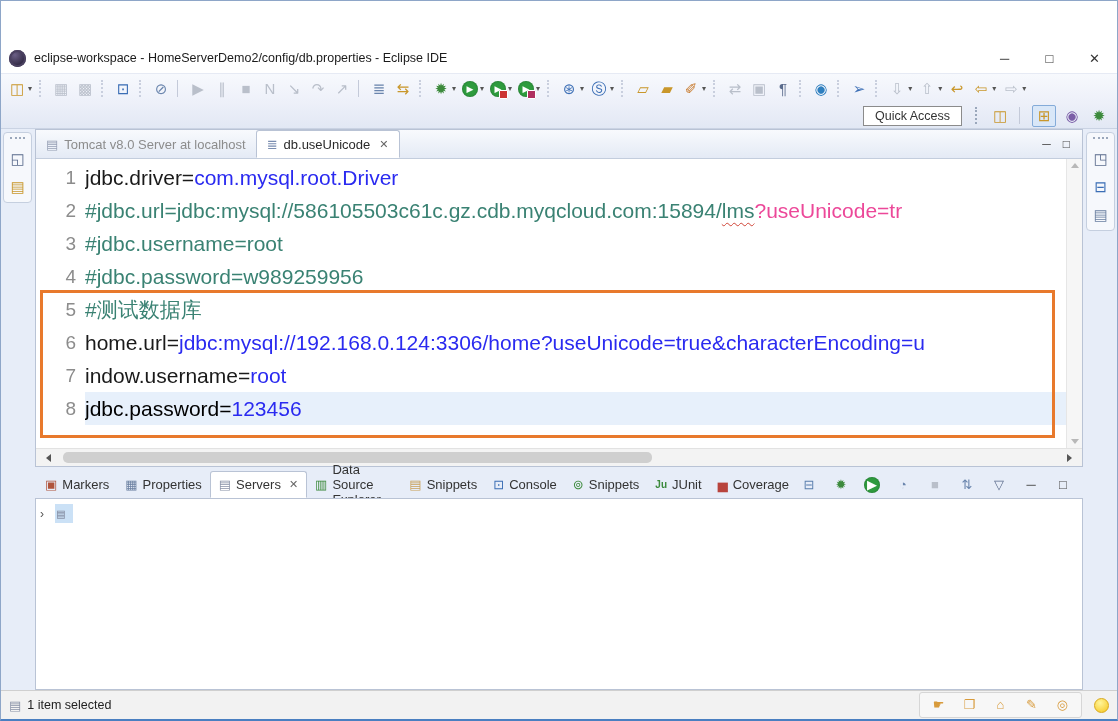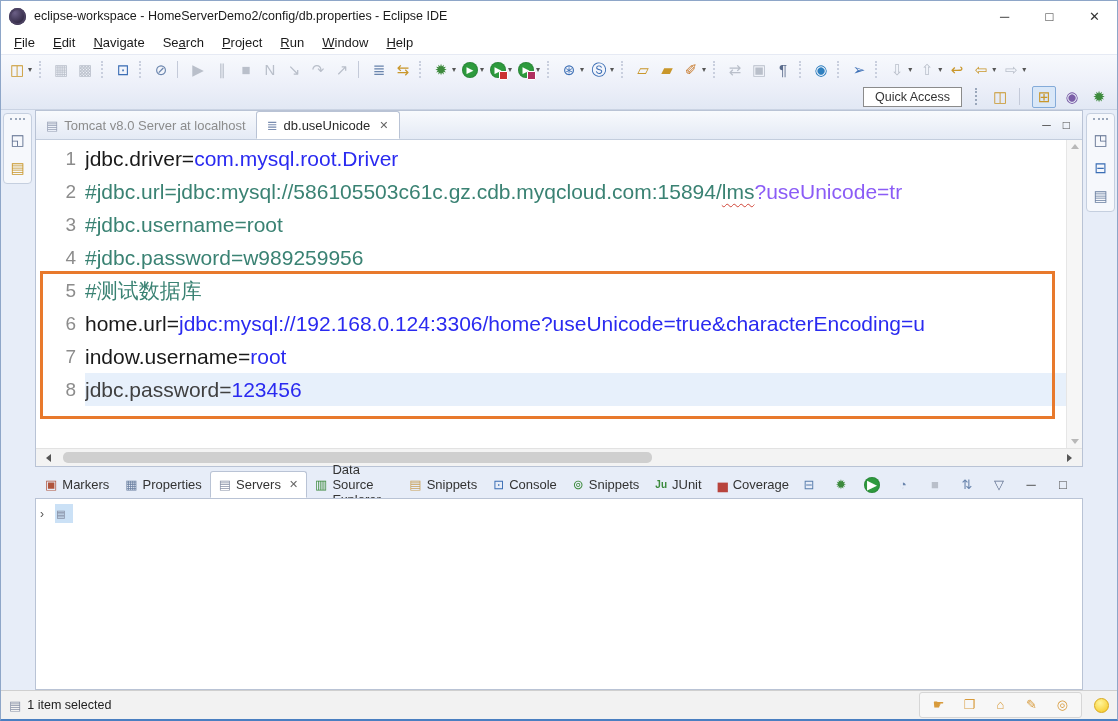"eclipse-workspace -" .titlebar { margin-top: none -> 42px }
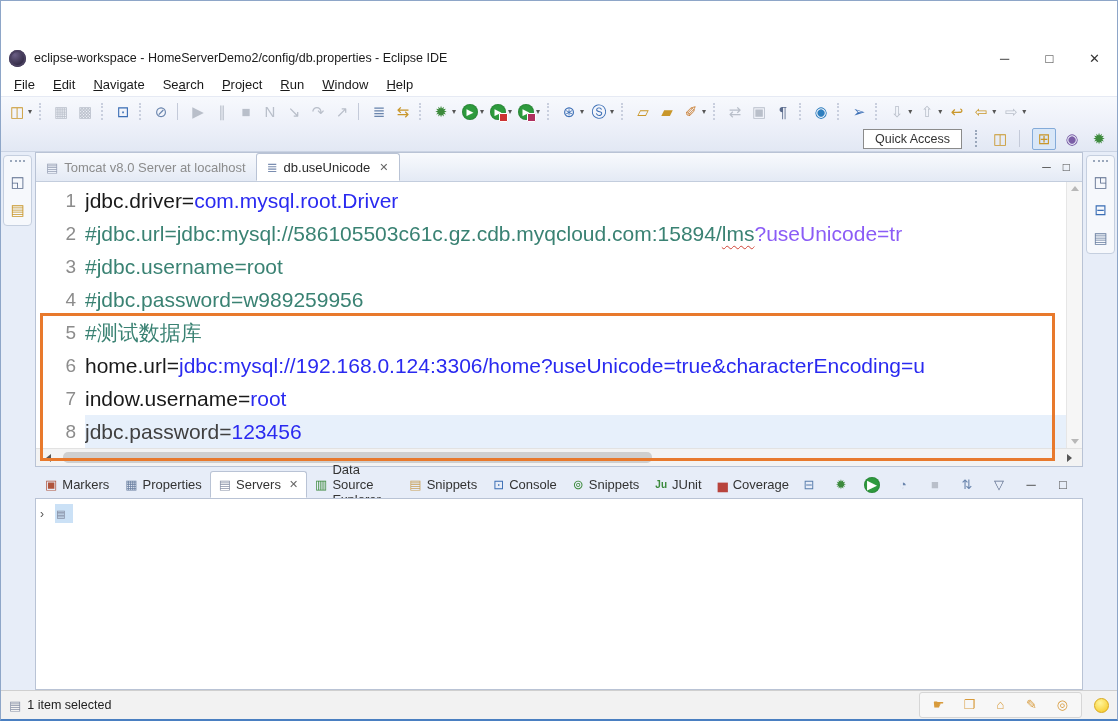"File" div.menubar { html: <div> <div><u>F</u>ile</div> <div><u>E</u>dit</div> <div><u>N</u>avigate</div> <div>Se<u>a</u>rch</div> <div><u>P</u>roject</div> <div><u>R</u>un</div> <div><u>W</u>indow</div> <div><u>H</u>elp</div> </div> -> none }
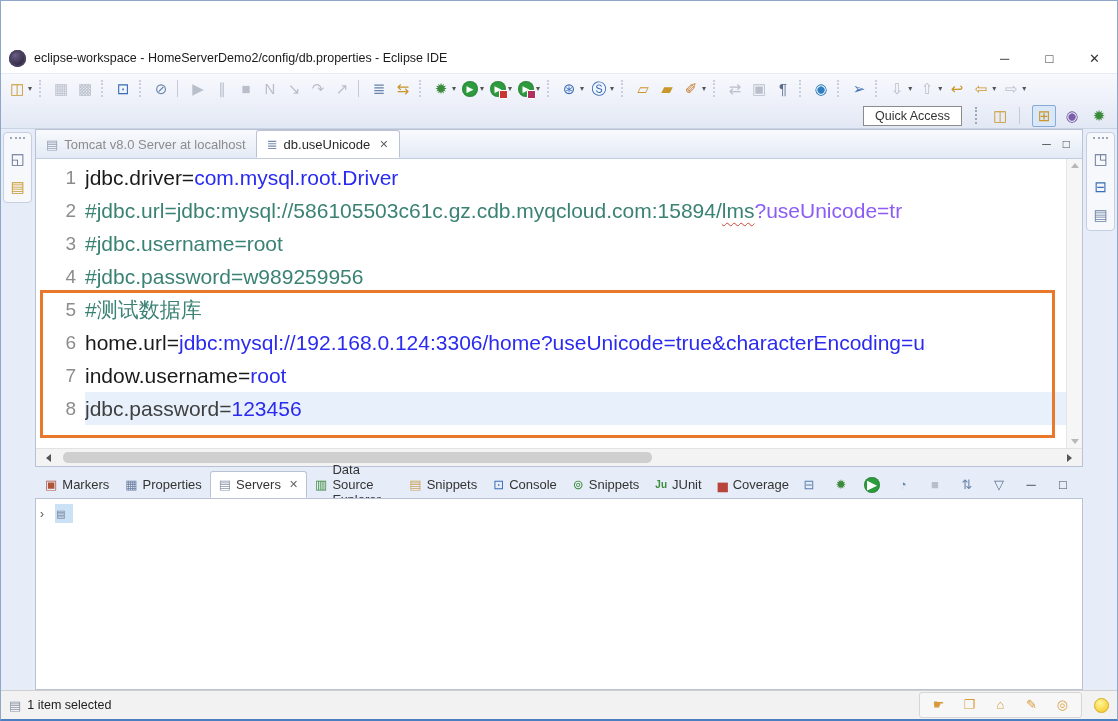"?useUnicode=tr" span { color: #8b5cf6 -> #ec4899 }
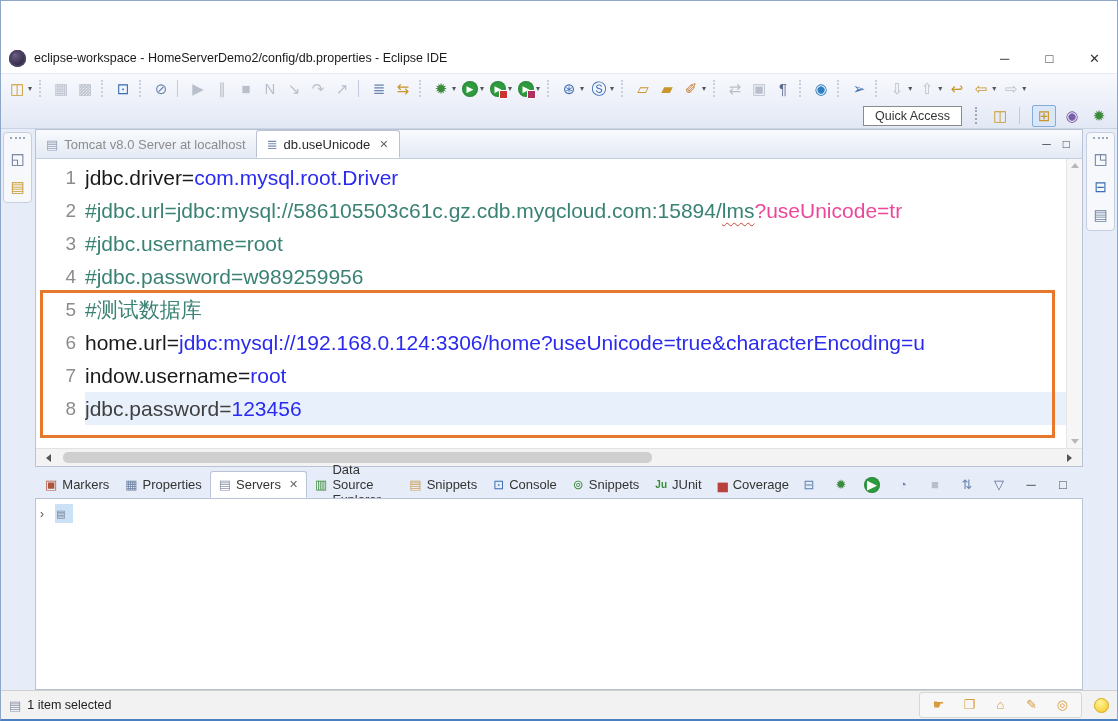"jdbc.password=" span { color: #404040 -> #000000 }
